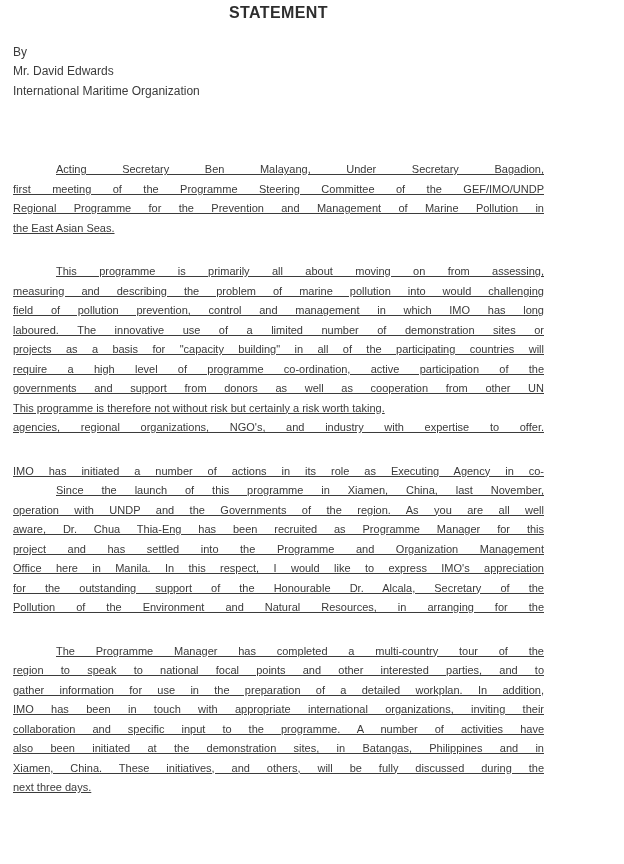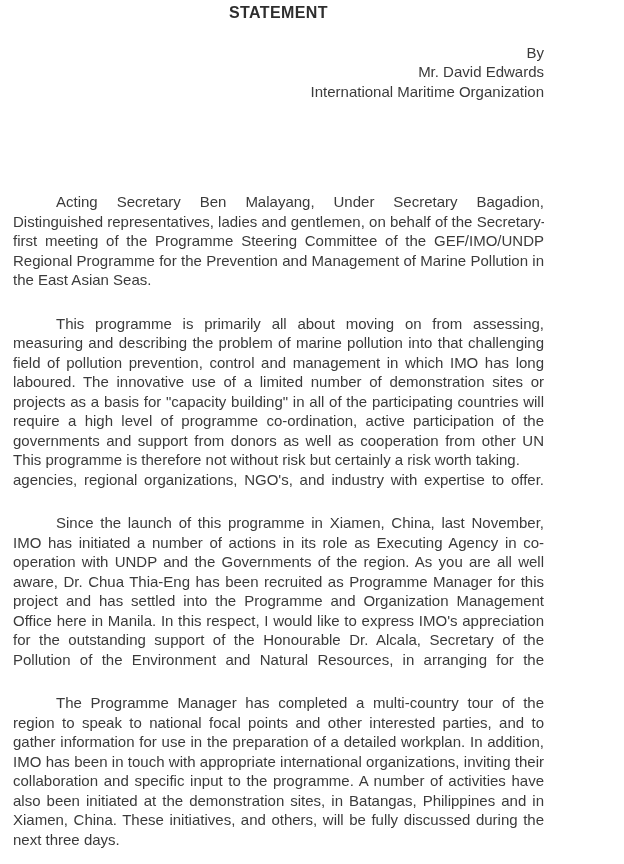"By" .byline { font-size: 15px -> 12px; text-align: right -> left }
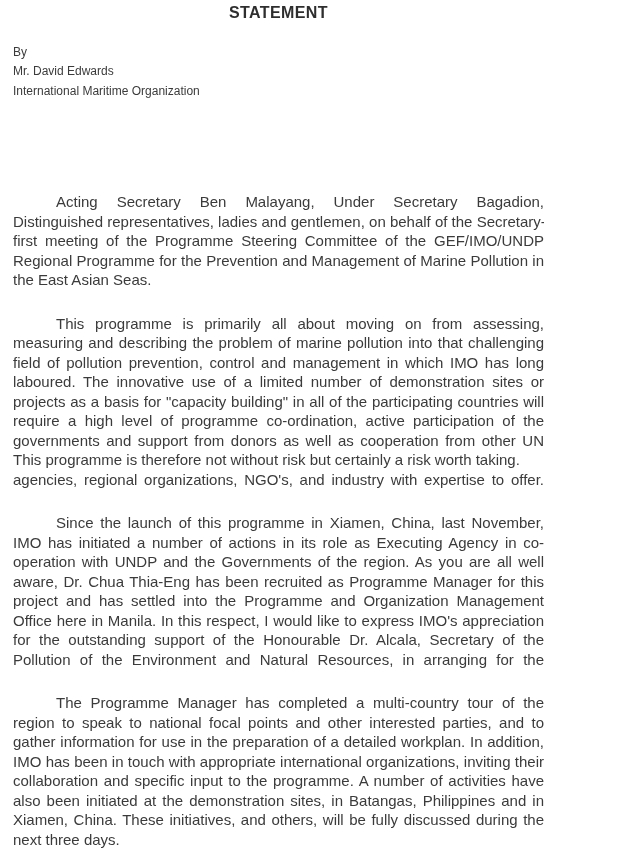"Acting Secretary Ben Malayang, Under" .paragraphs { font-size: 15px -> 11px; margin-top: 91px -> 59px; text-decoration: none -> underline }
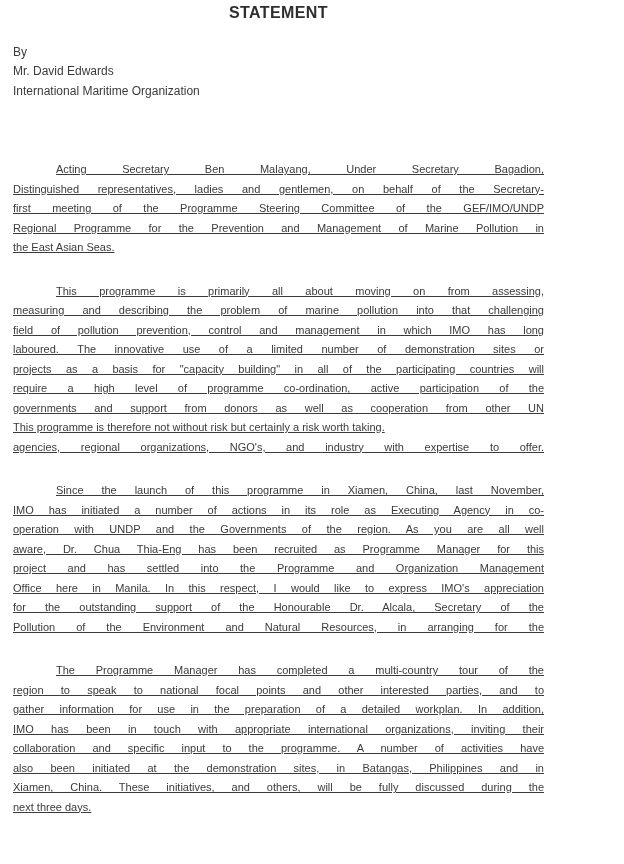"Distinguished representatives, ladies" div.line { html: <div>Distinguished representatives, ladies and gentlemen, on behalf of the Secretary-</div> -> none }
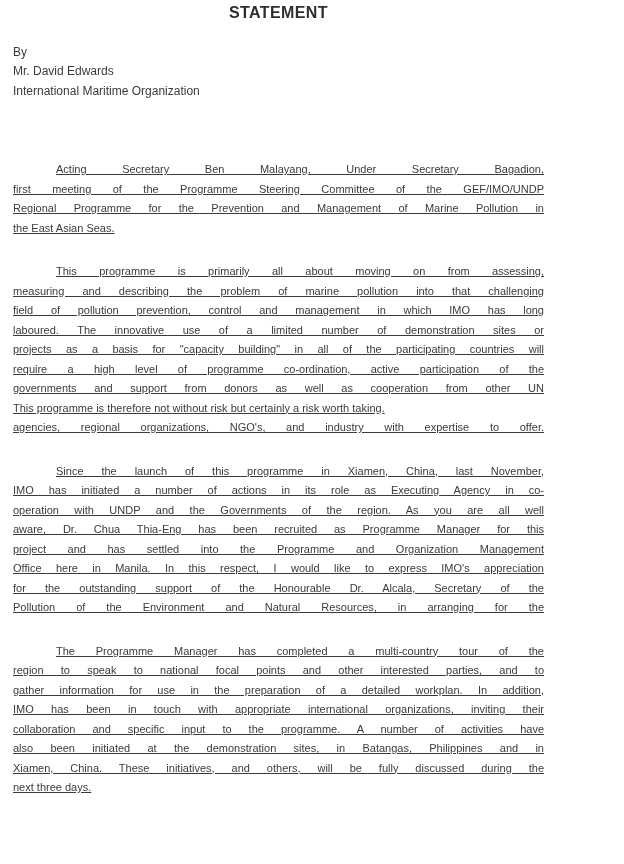"measuring and describing the problem" div.line { text: that -> would }
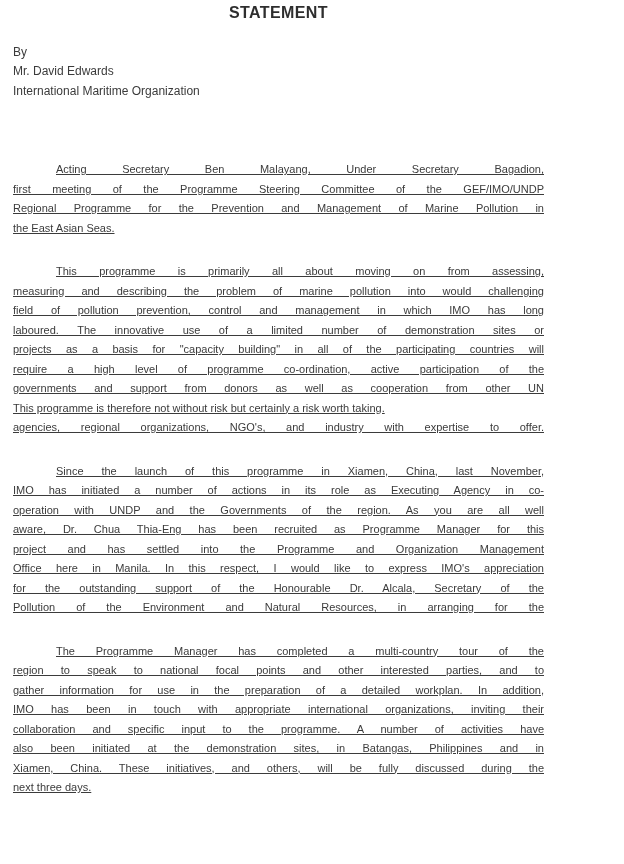"Since the launch of this" div.line { order: before "IMO has initiated a number" -> after "IMO has initiated a number" }
